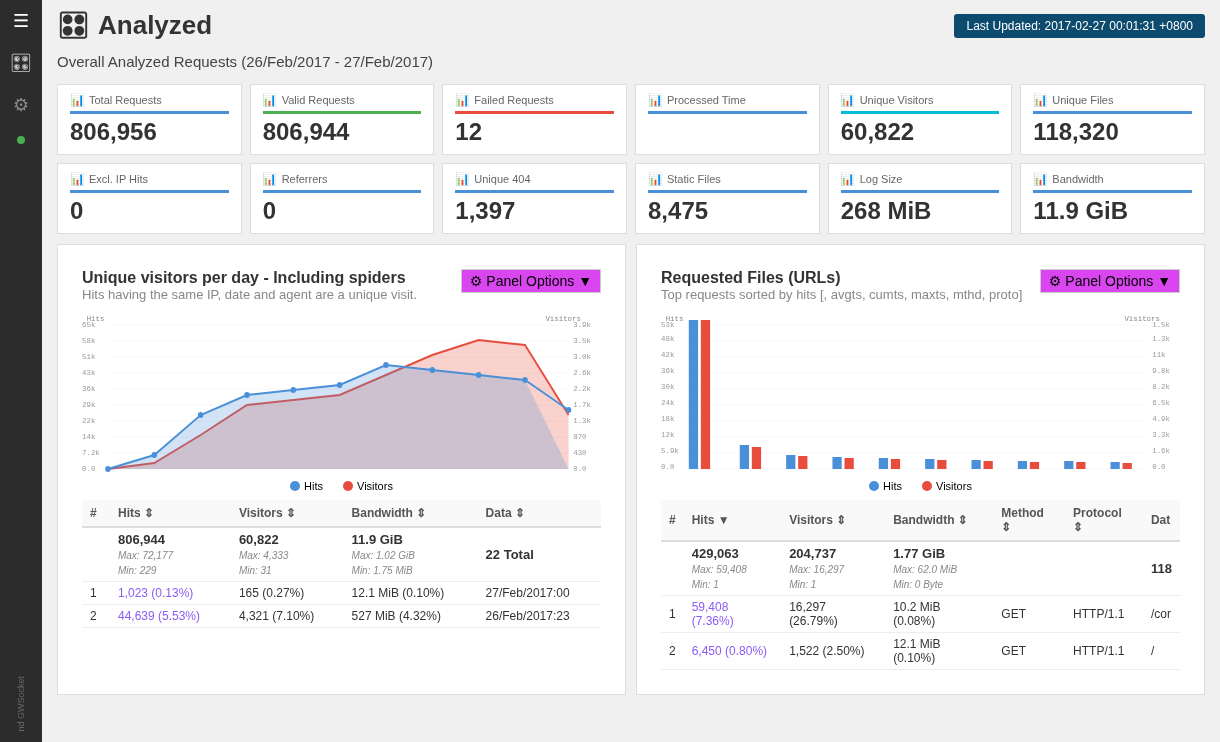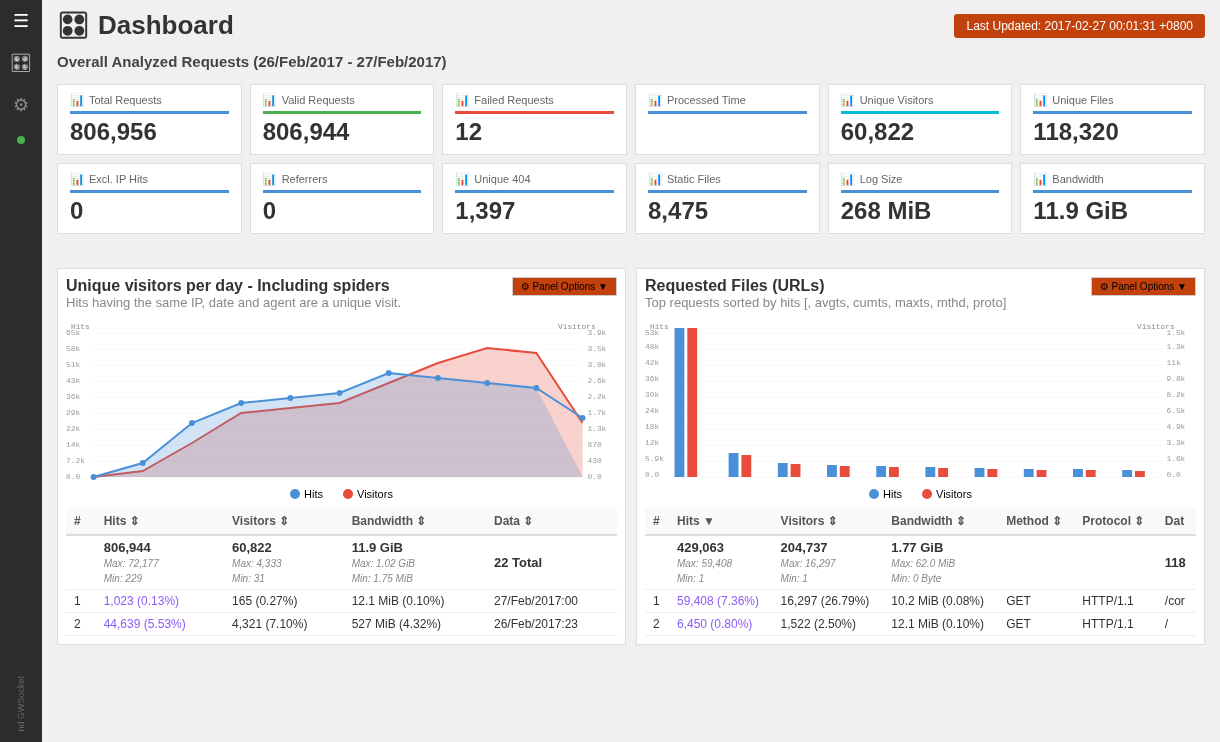"Dashboard" span { text: Dashboard -> Analyzed }
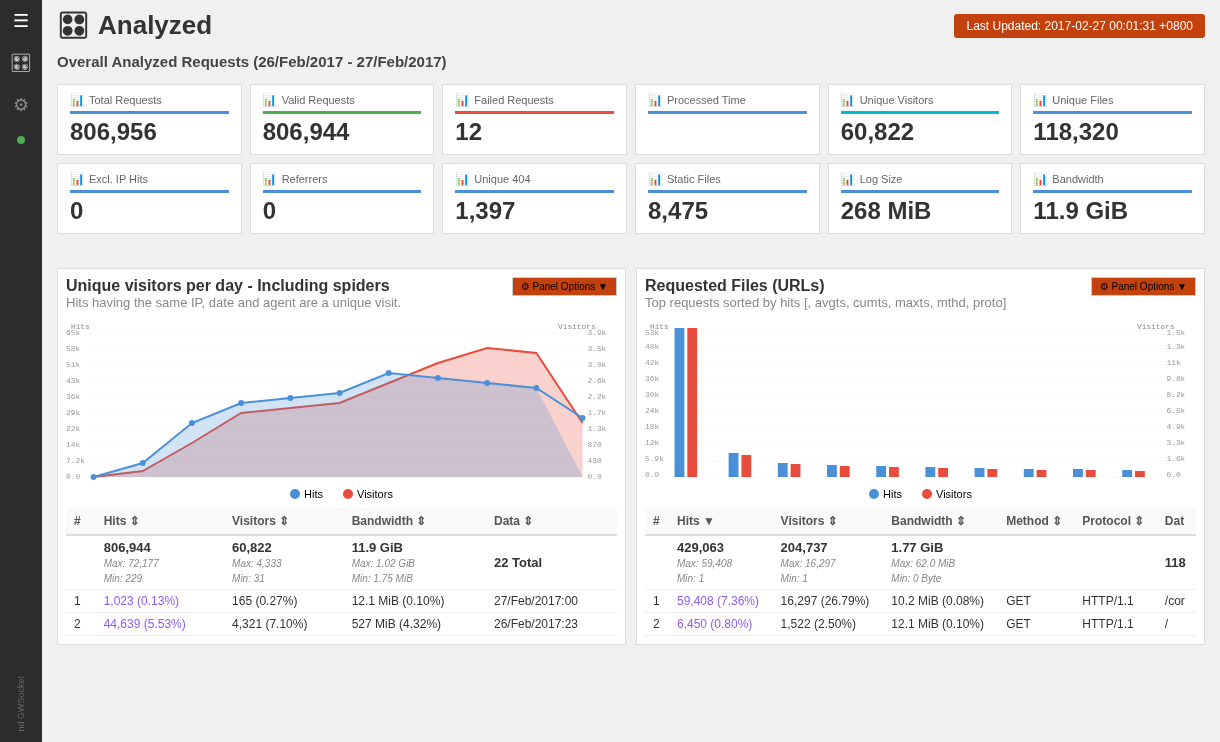"Last Updated: 2017-02-27 00:01:31 +0800" #last-updated { background: #c2410c -> #0c4a6e }
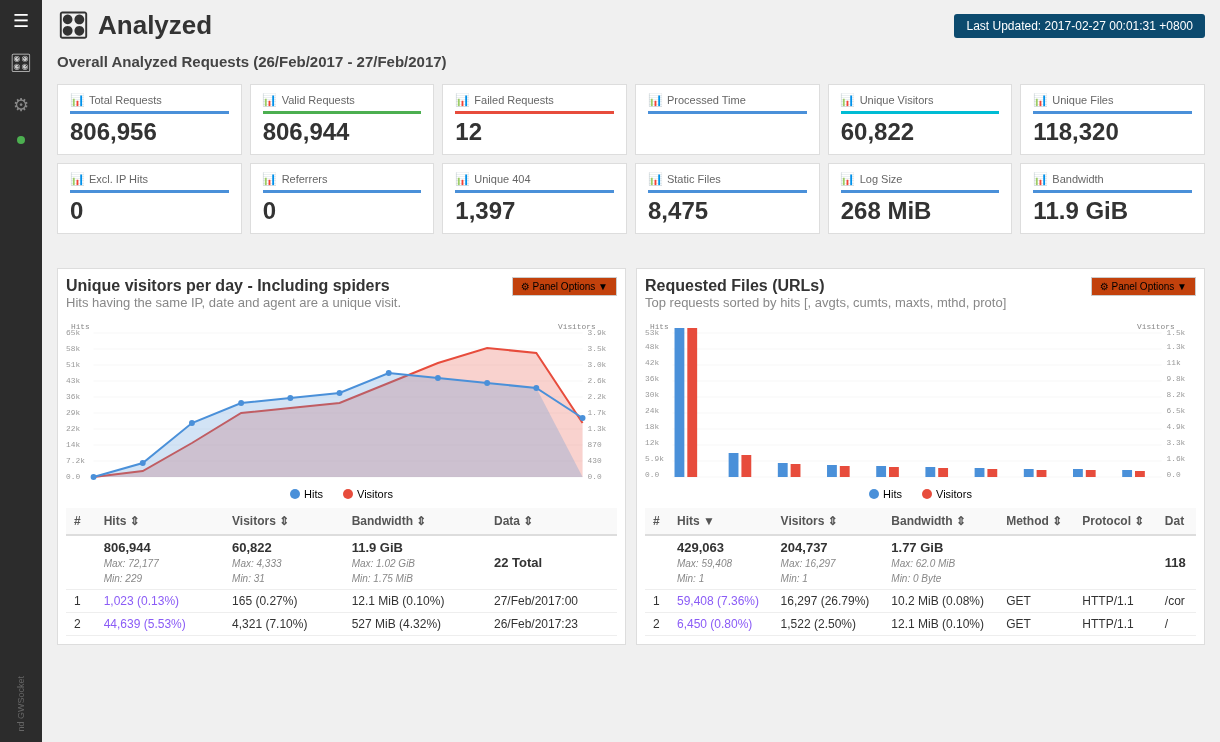"Overall Analyzed Requests (26/Feb/2017 -" .section-title { font-weight: bold -> normal }
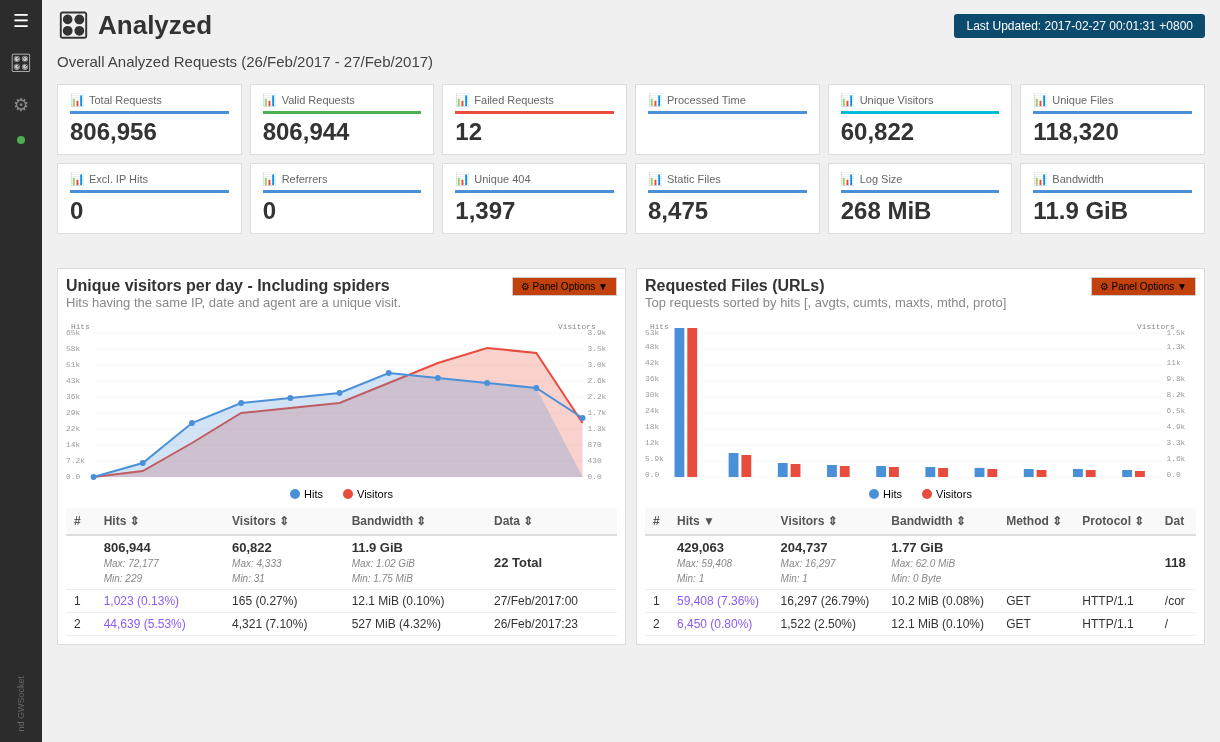"Unique visitors per day -" .panel { margin-top: 24px -> none; padding: 8px -> 24px }
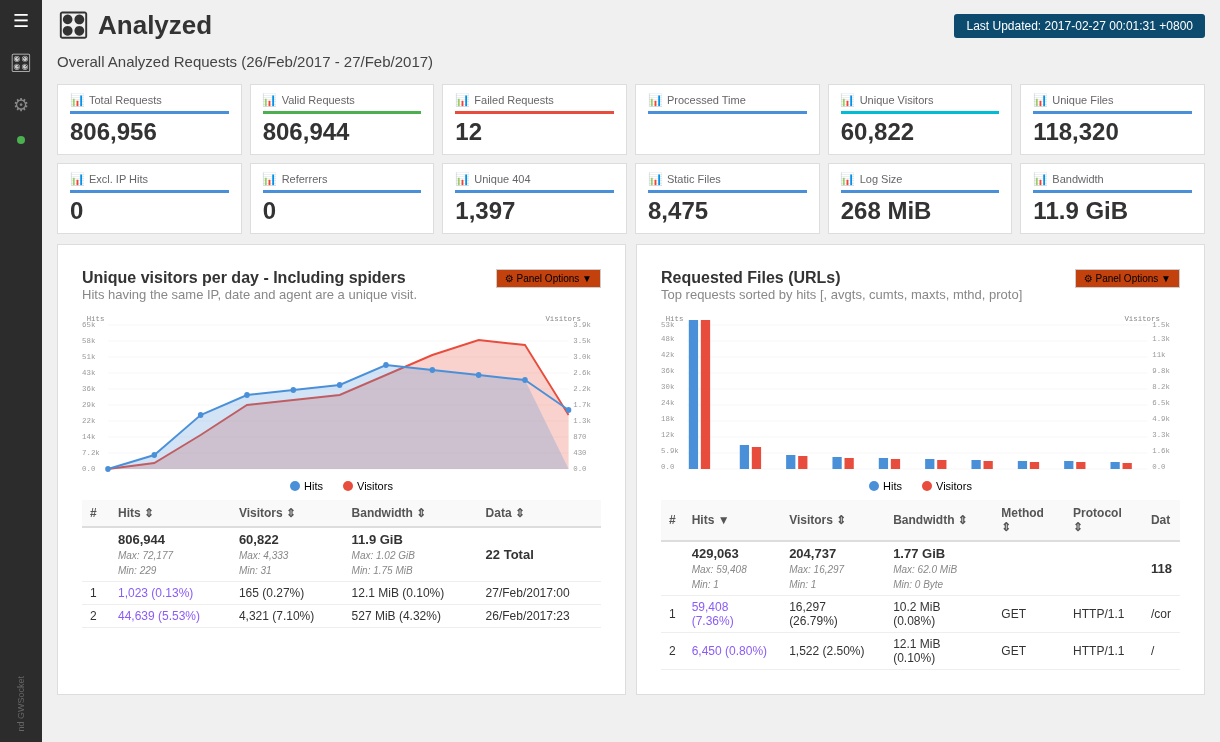"⚙ Panel Options ▼" .panel-options-btn { background: #c2410c -> #d946ef; font-size: 10px -> 14px }
